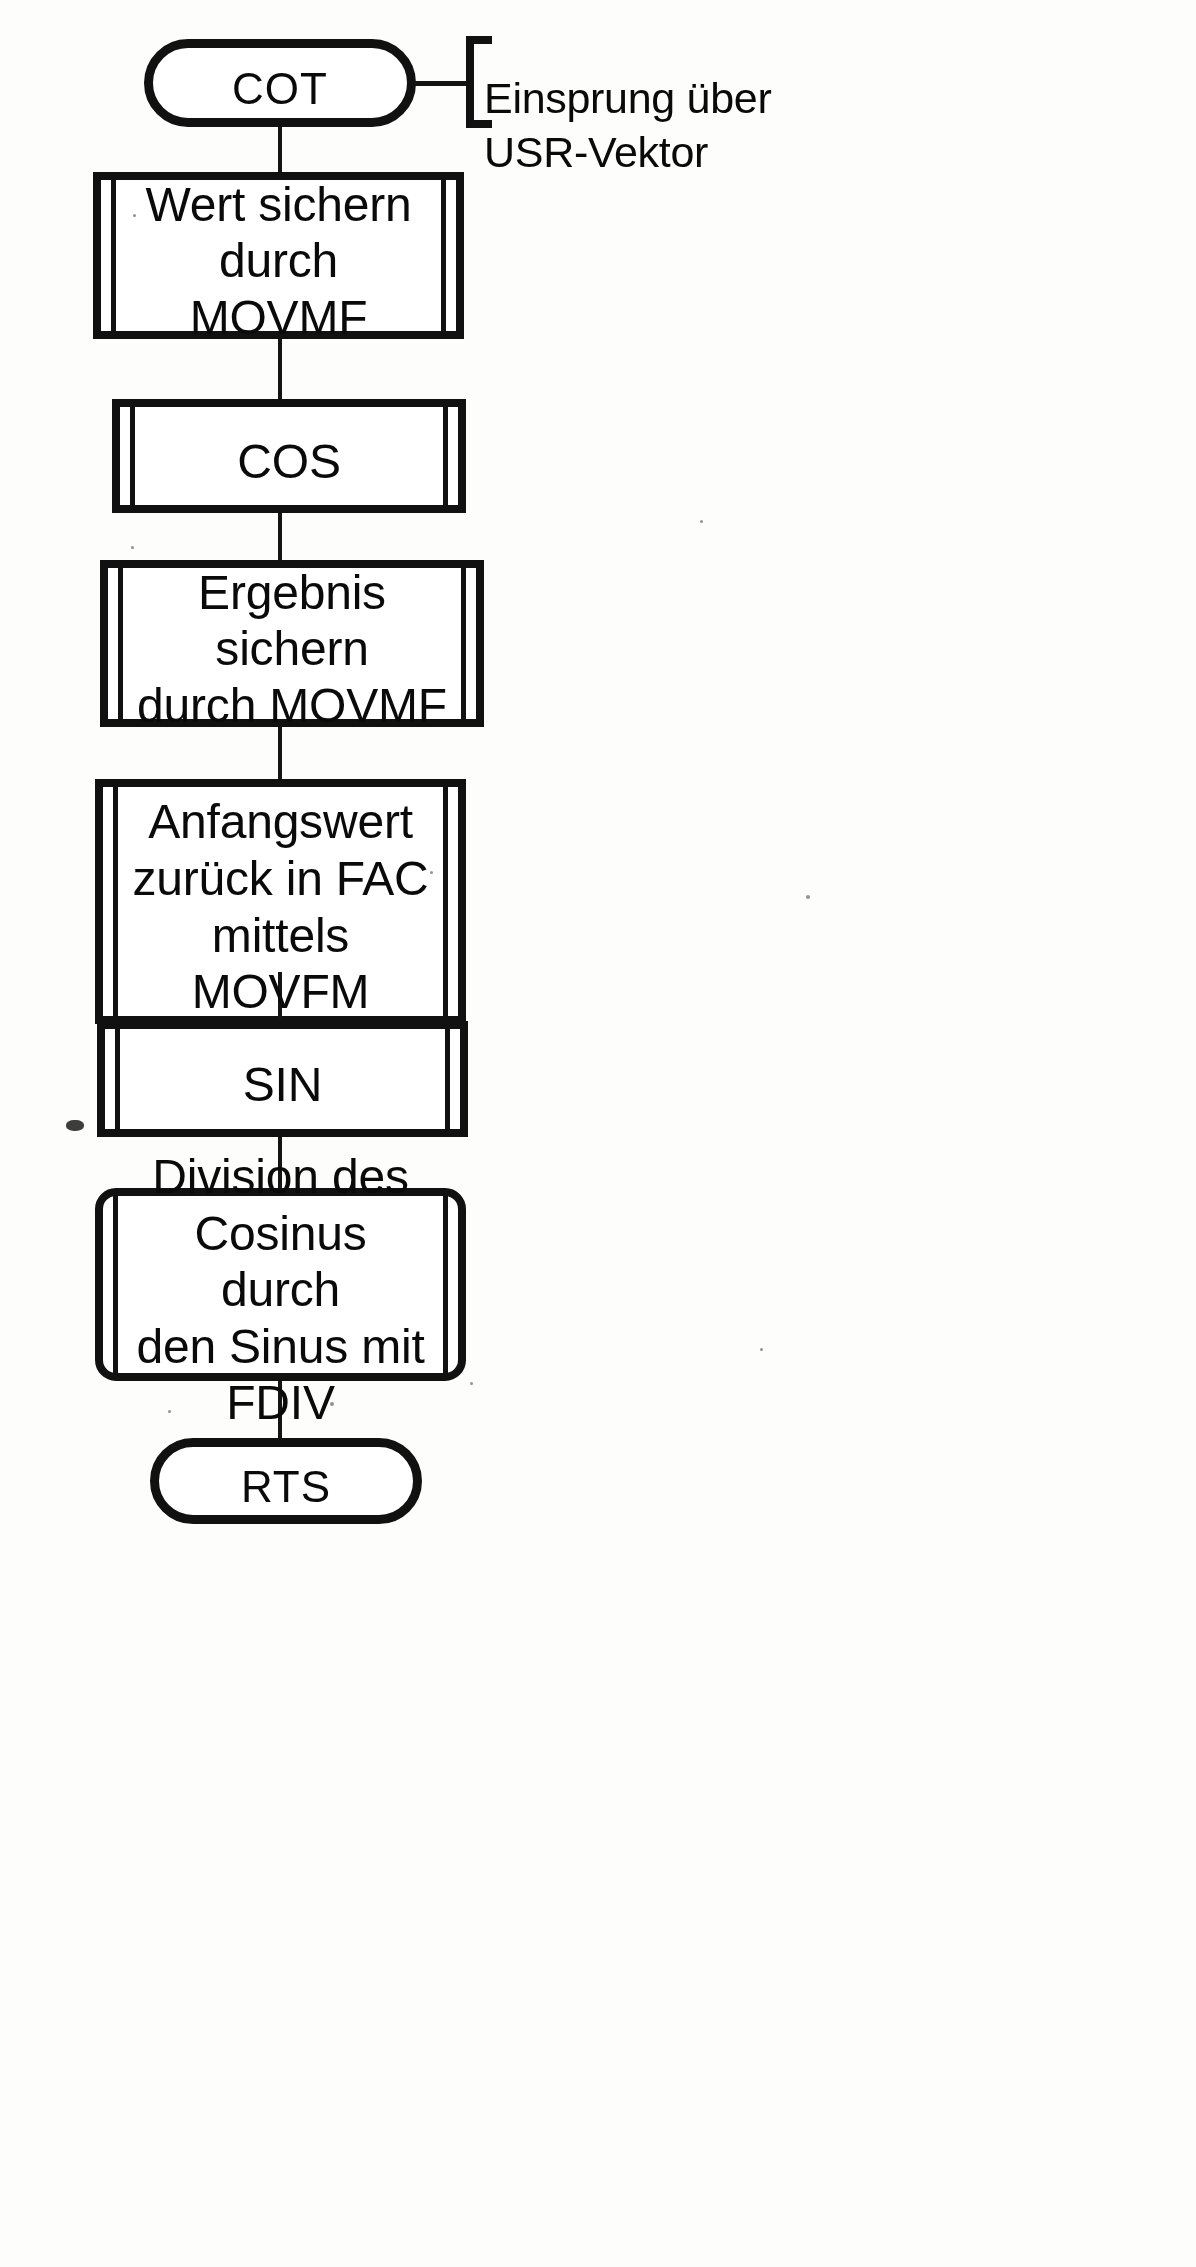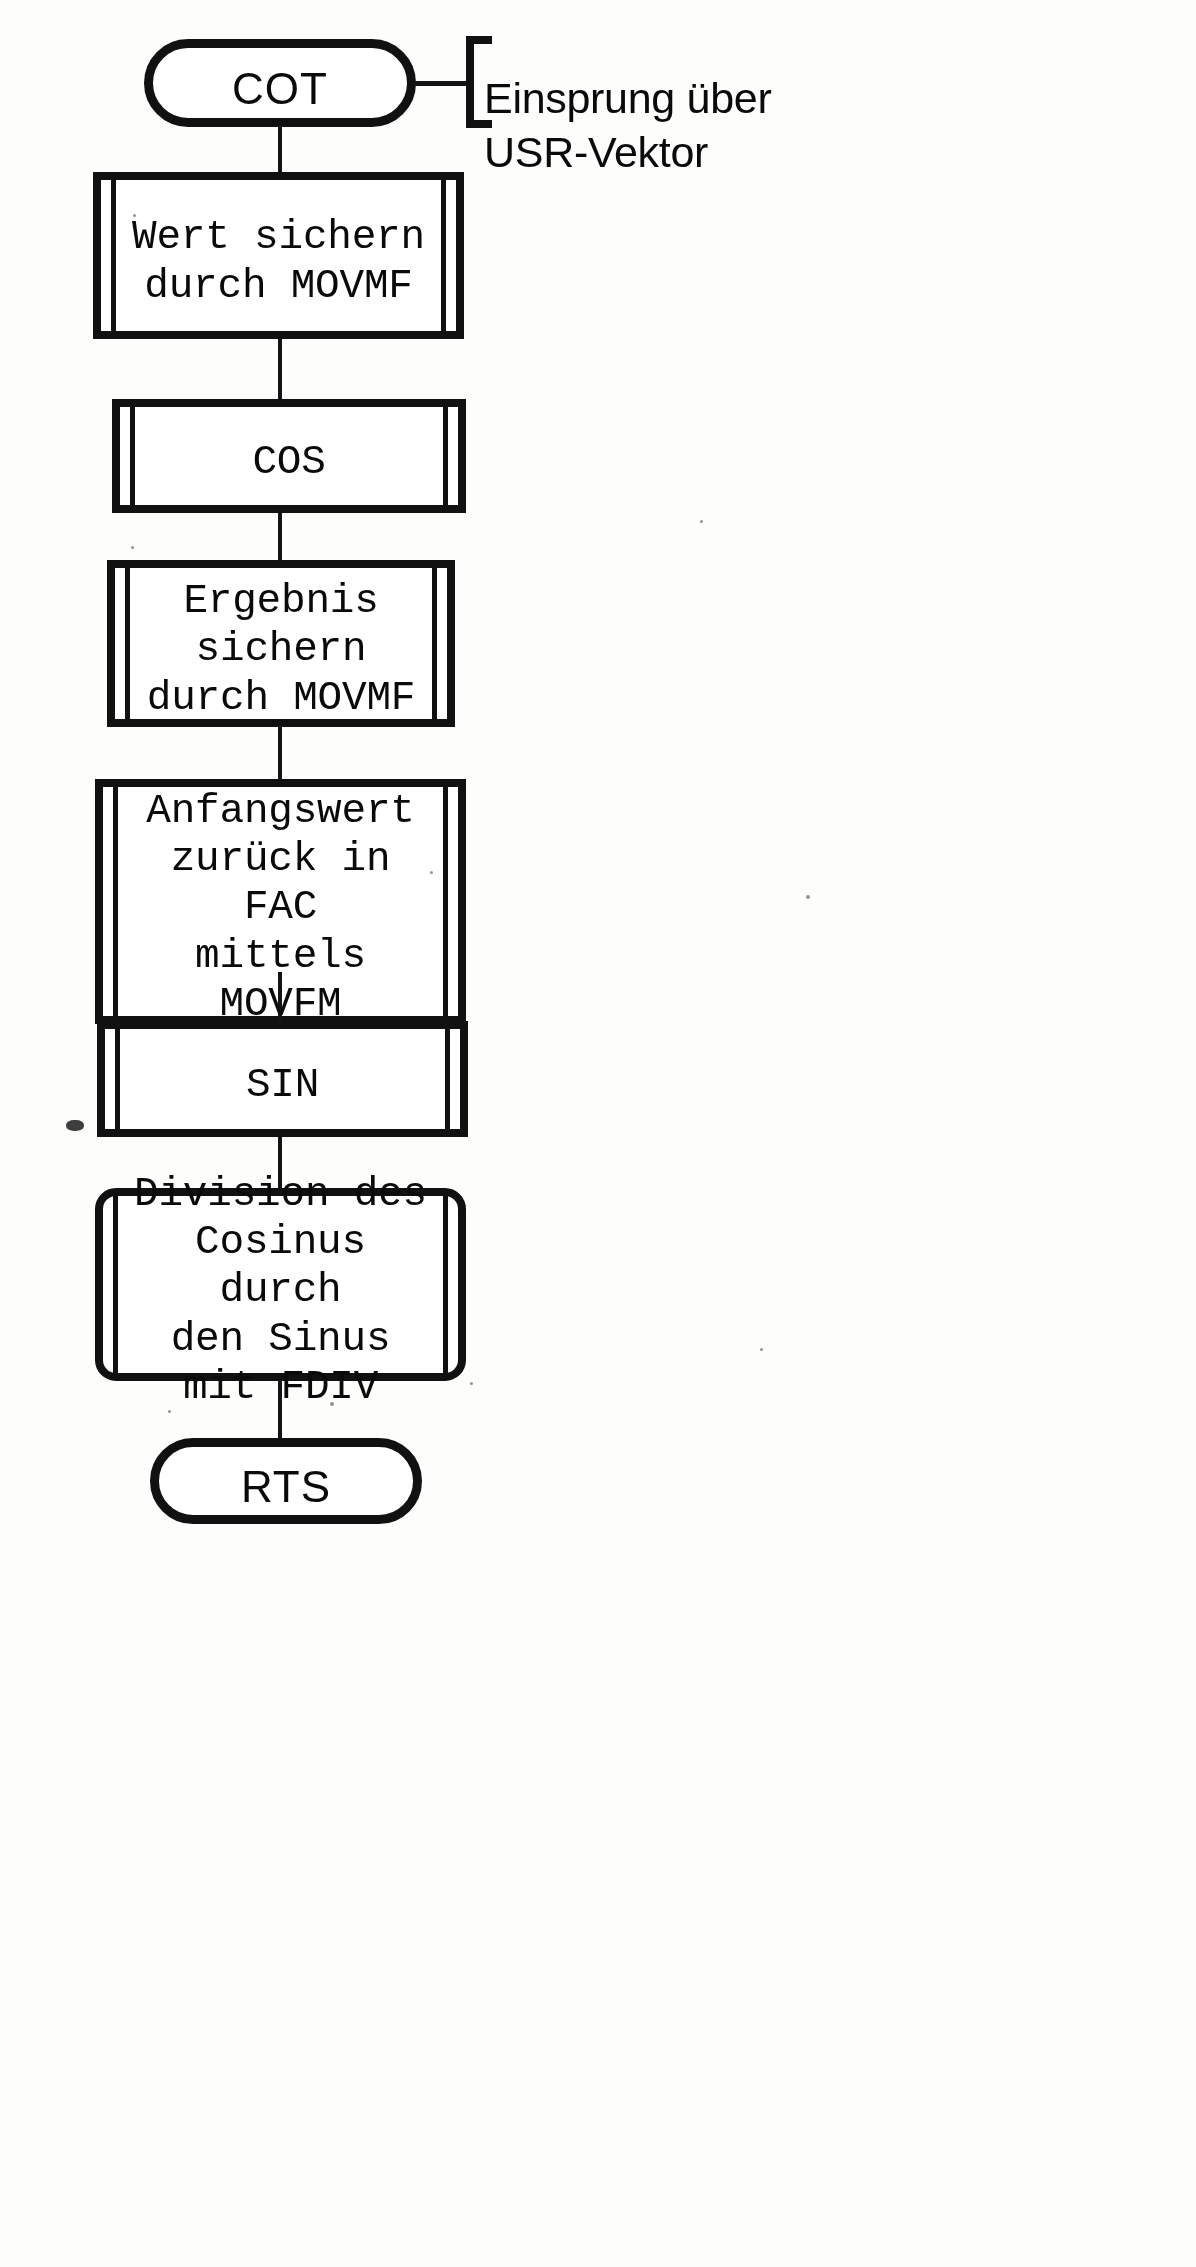"Wert sichern" .subproc .node-label { font-family: Liberation Mono, monospace -> none; font-size: 41px -> 48px }
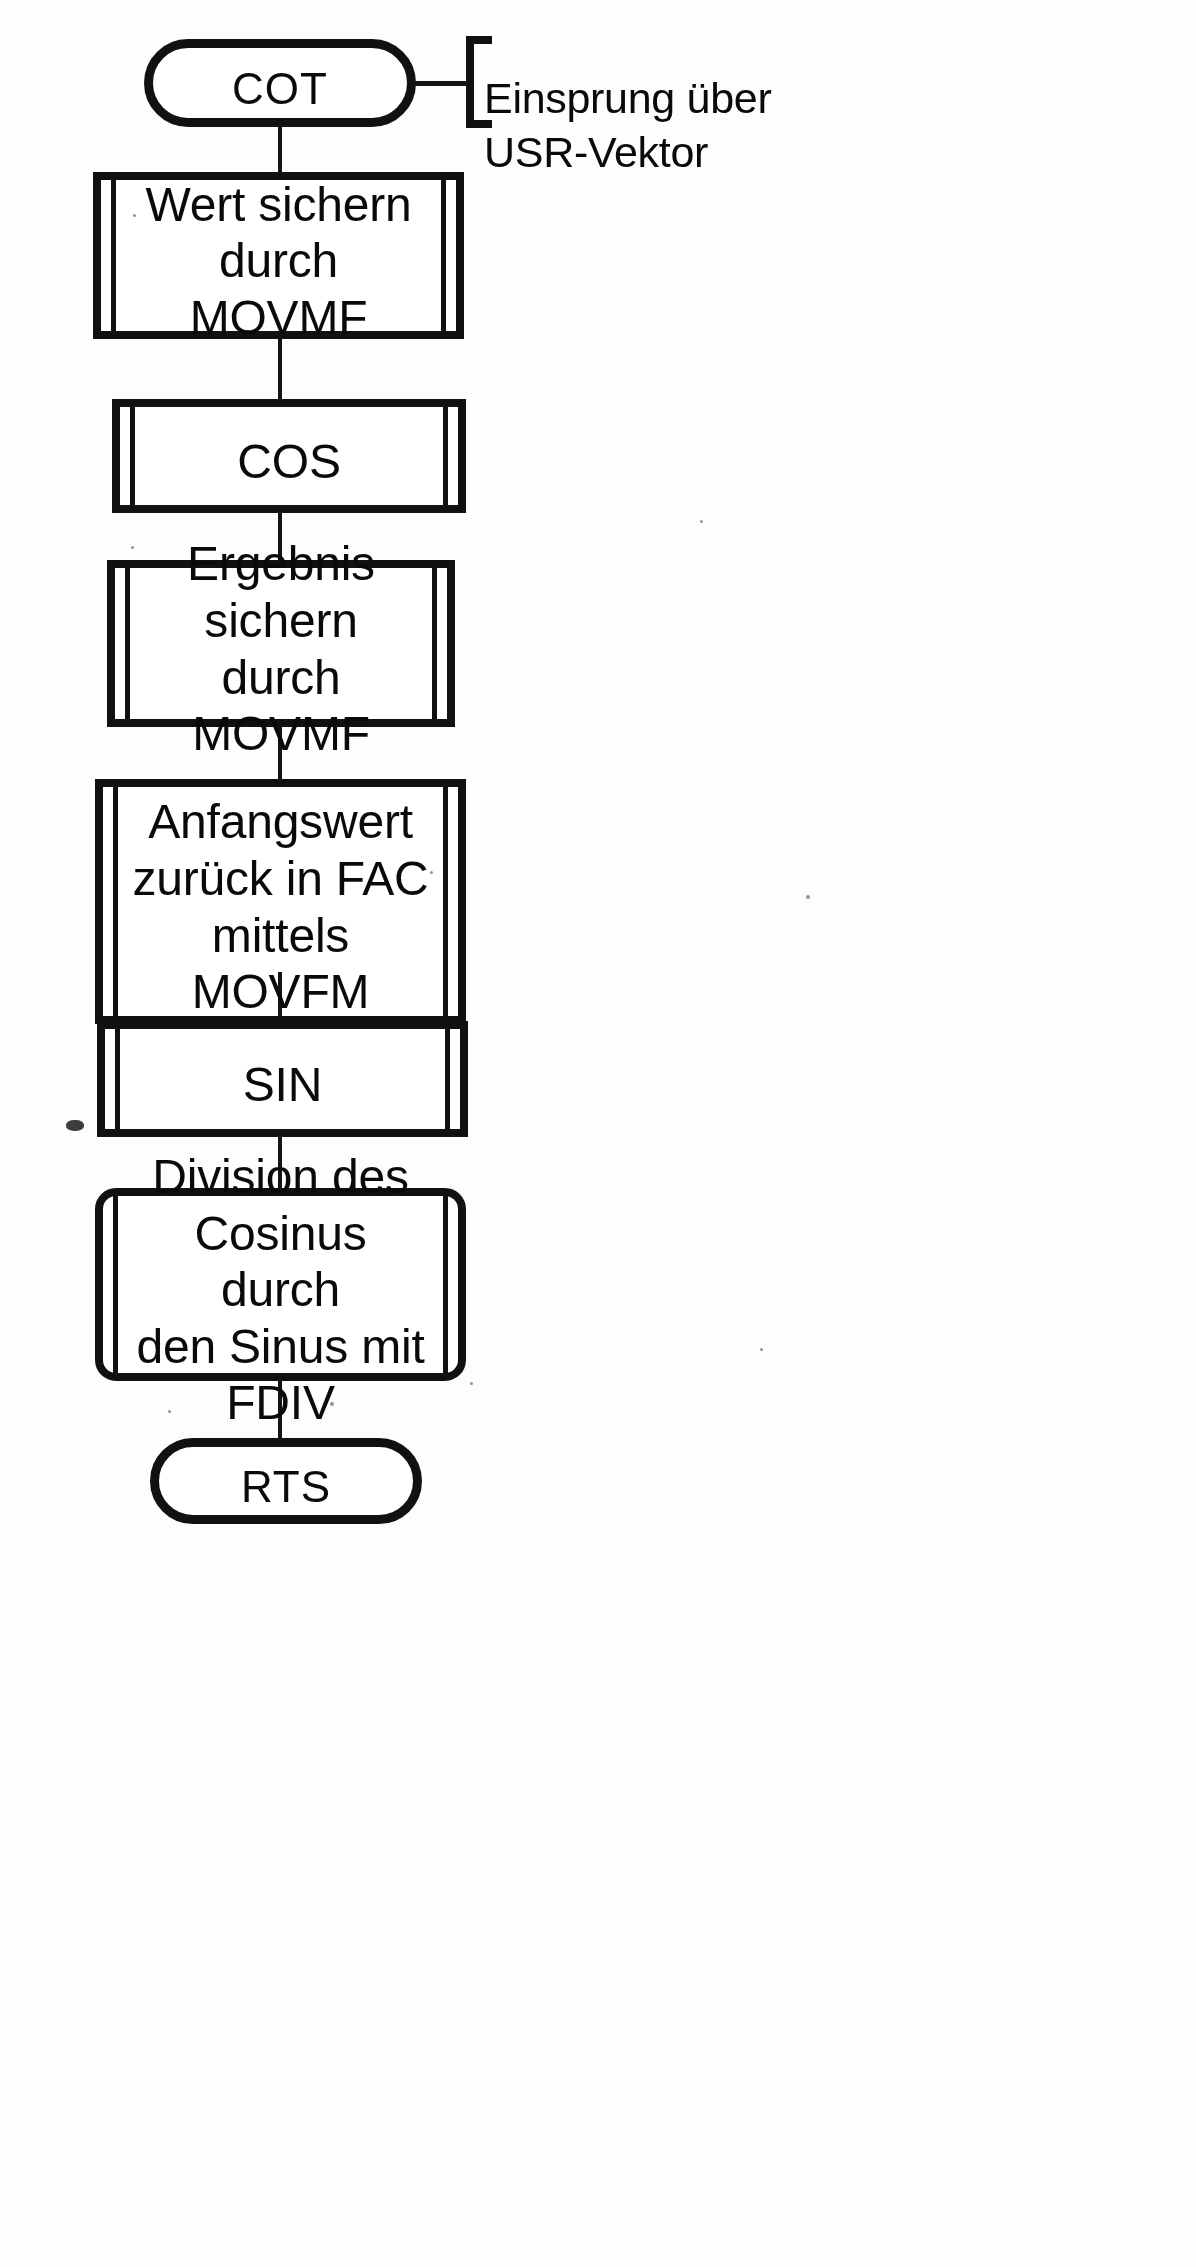"Ergebnis sichern" div.subproc { left: 107px -> 100px; width: 348px -> 384px }
